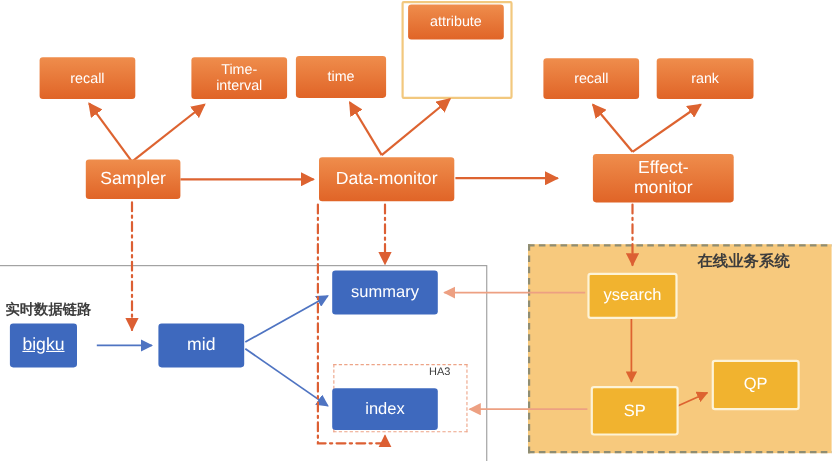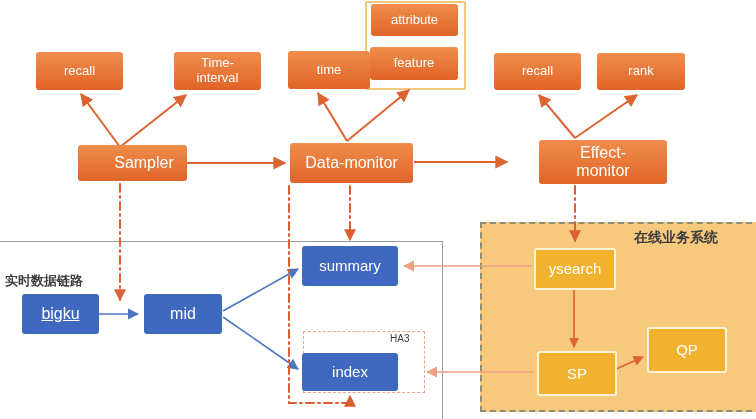"time" div.n { left: 288px -> 269px }
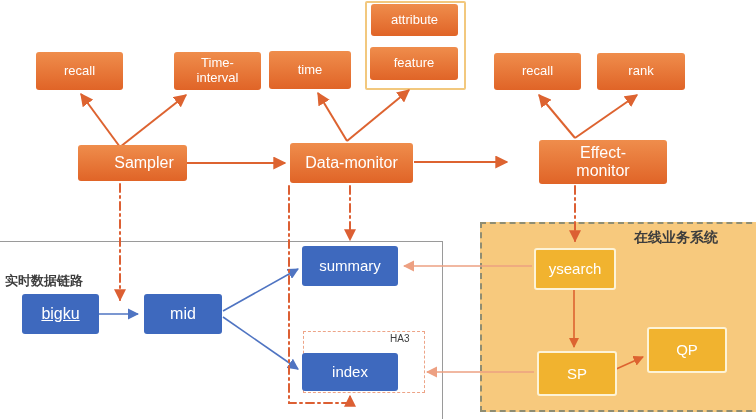"feature" div.n { html: <div>feature</div> -> none }
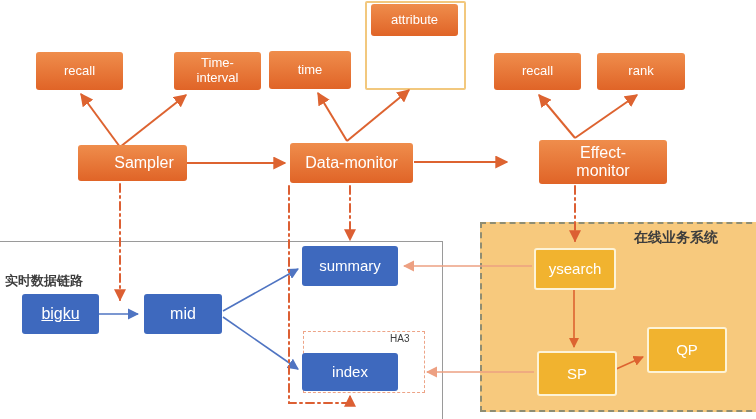"Sampler" div.n { padding-left: 23px -> none }
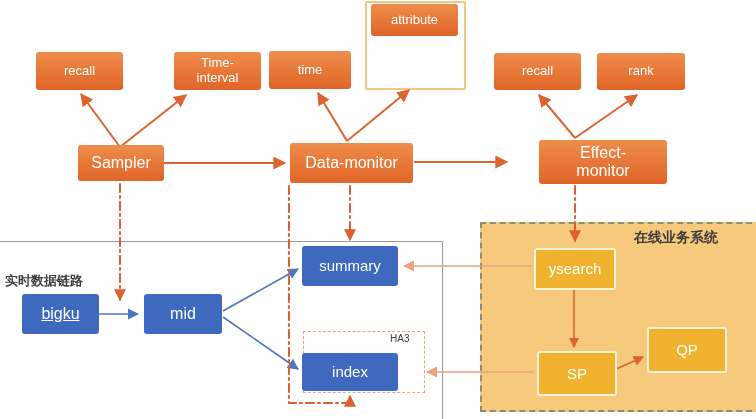"bigku" div.n { left: 22px -> 9px; width: 77px -> 61px }
